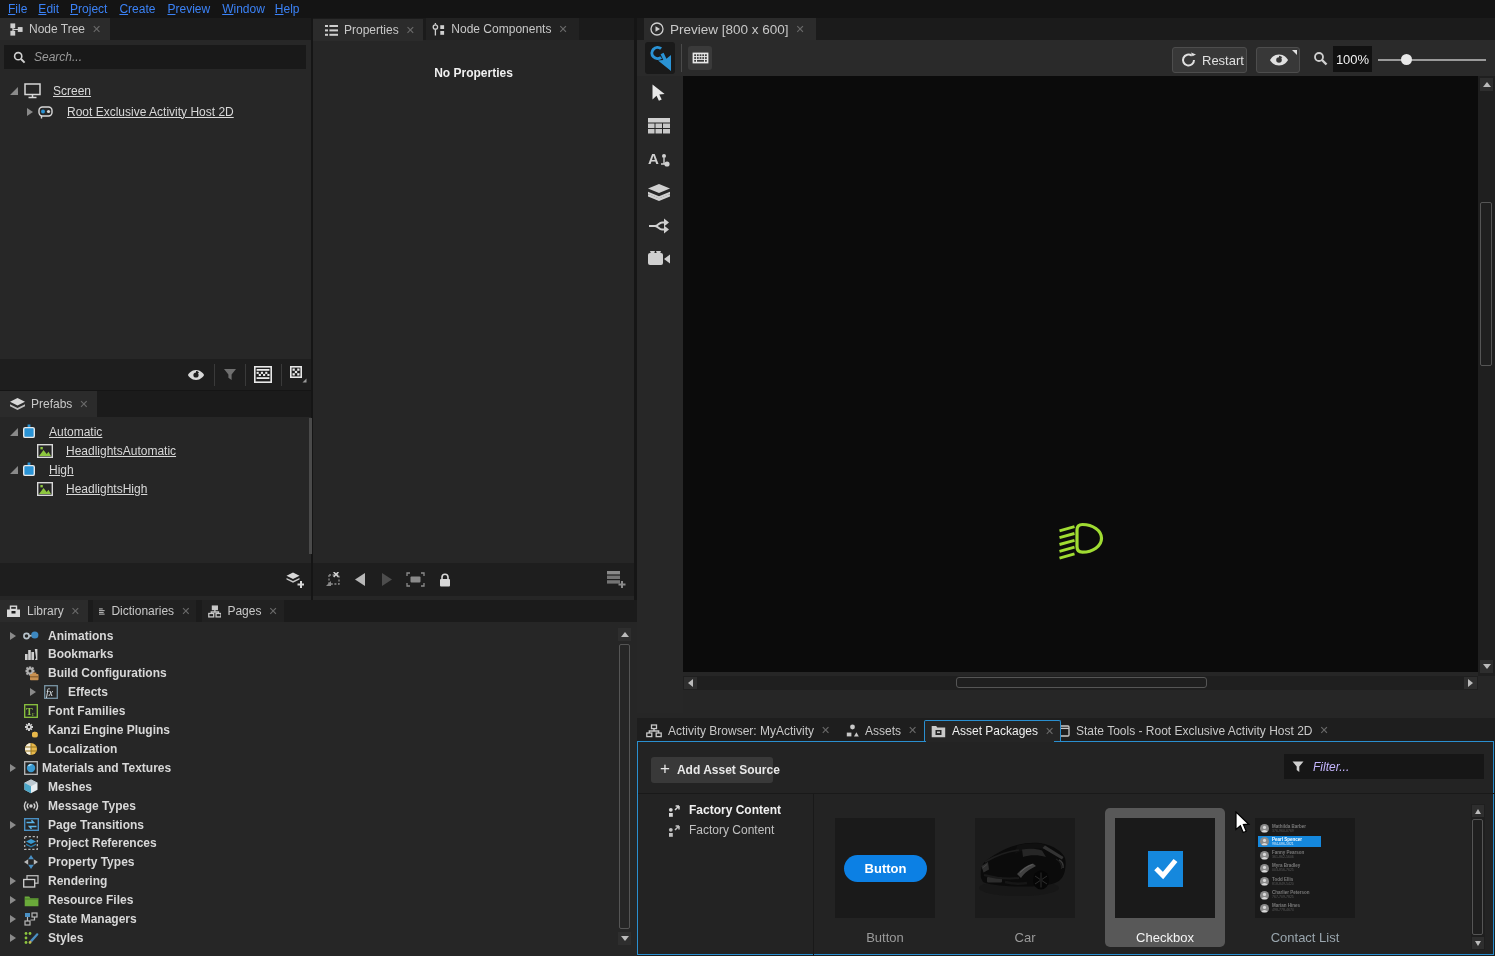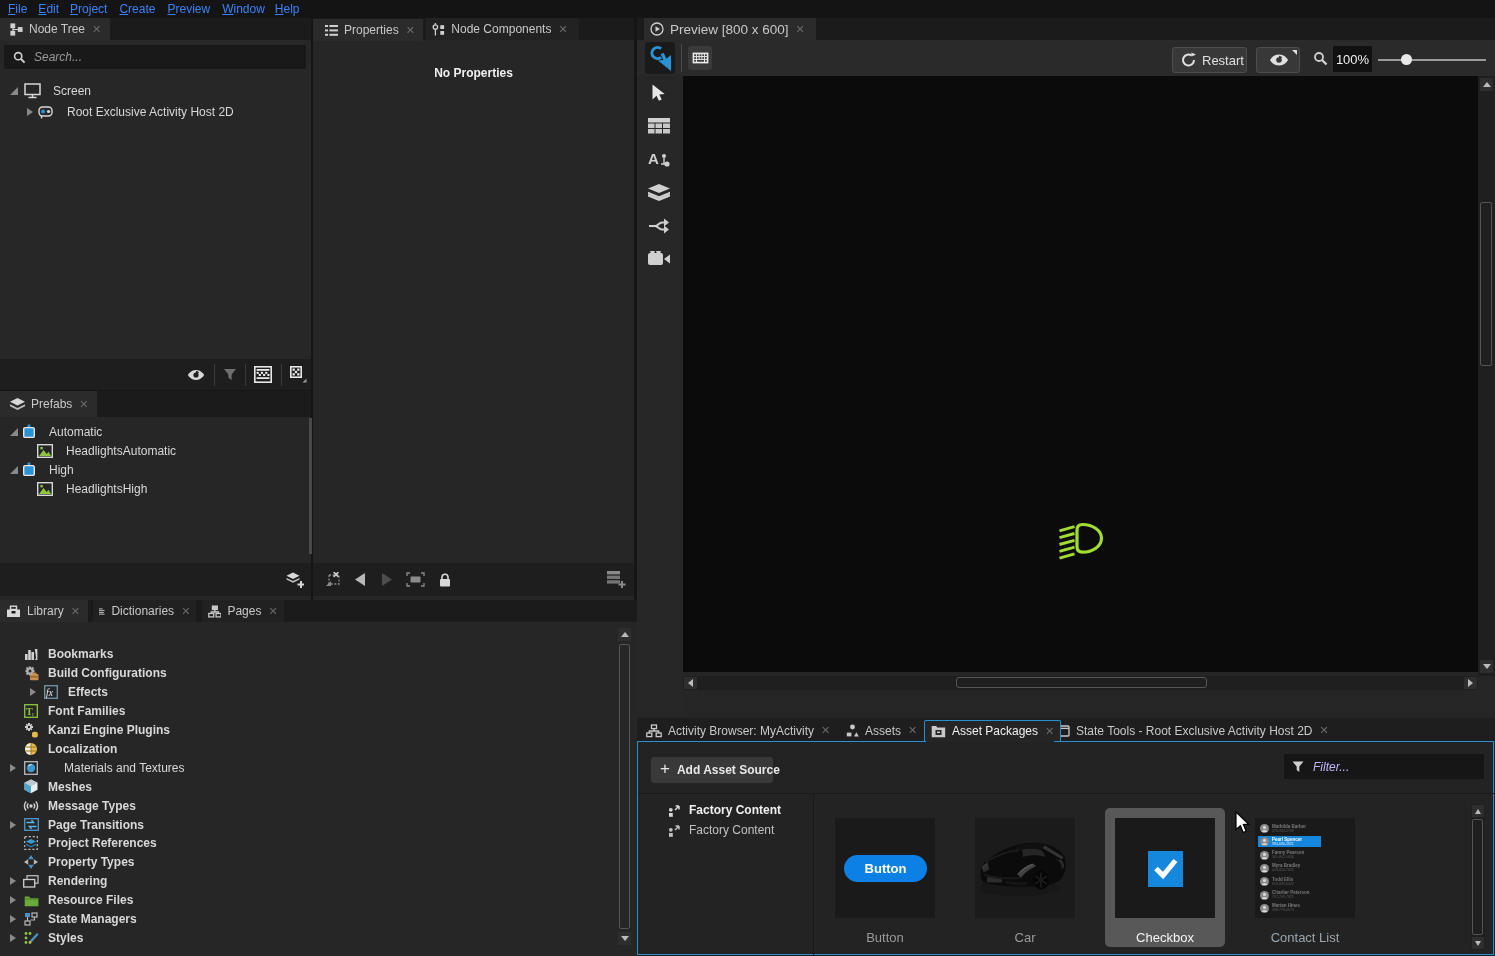"Screen" .row { text-decoration: none -> underline }
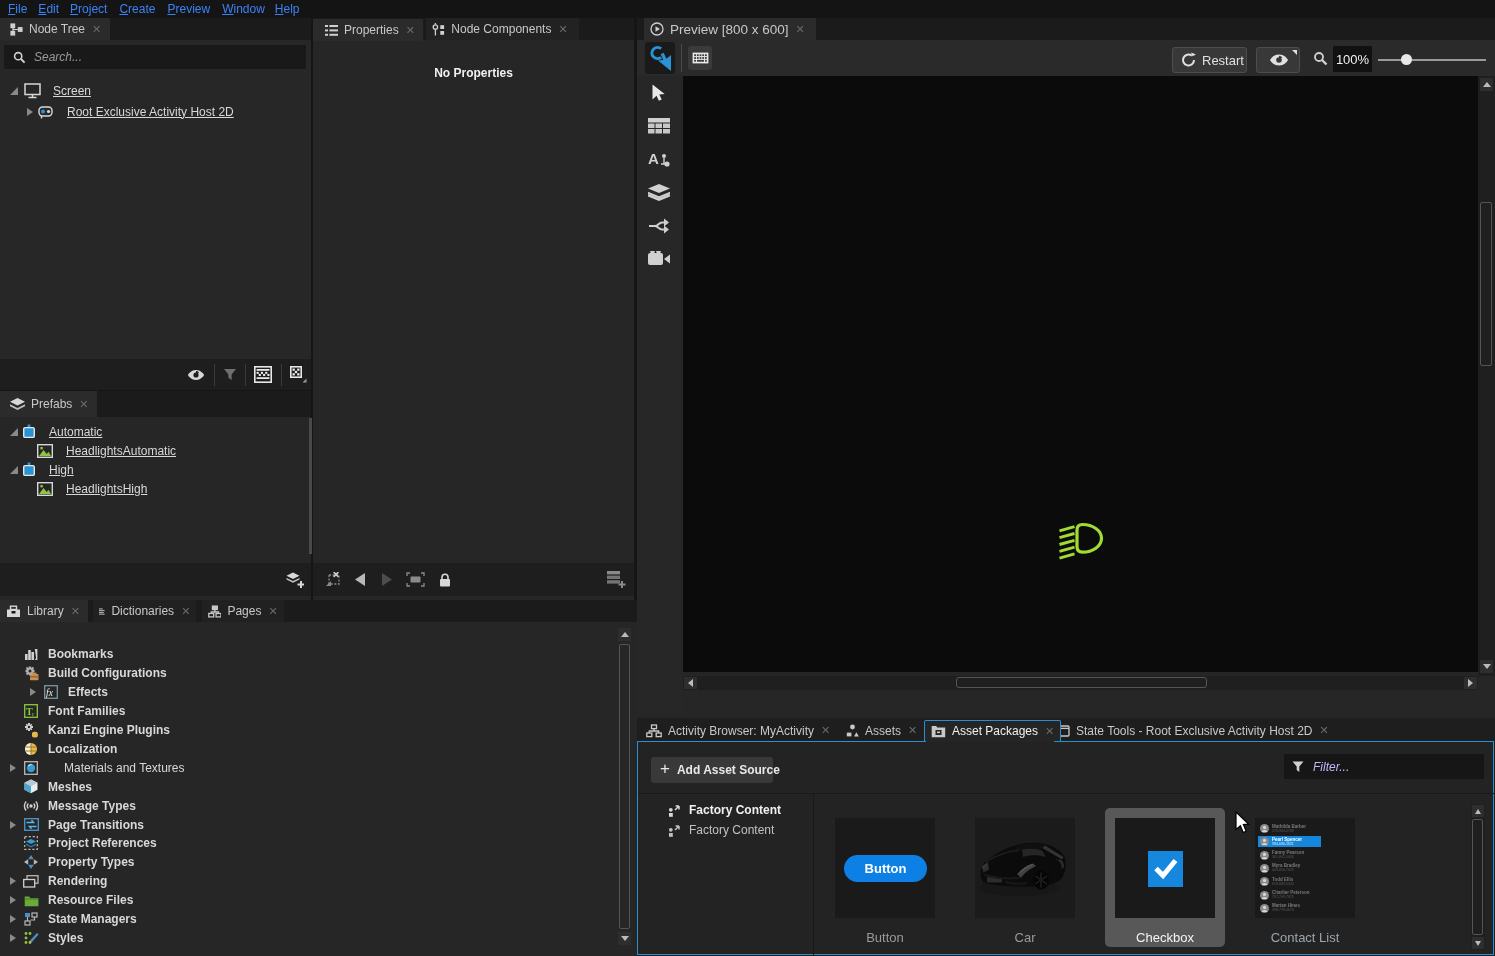"Animations" div { html: none -> <div> <div></div> <span> <svg> <circle></circle> <circle></circle> <path></path> </svg> </span> <span>Animations</span> </div> }
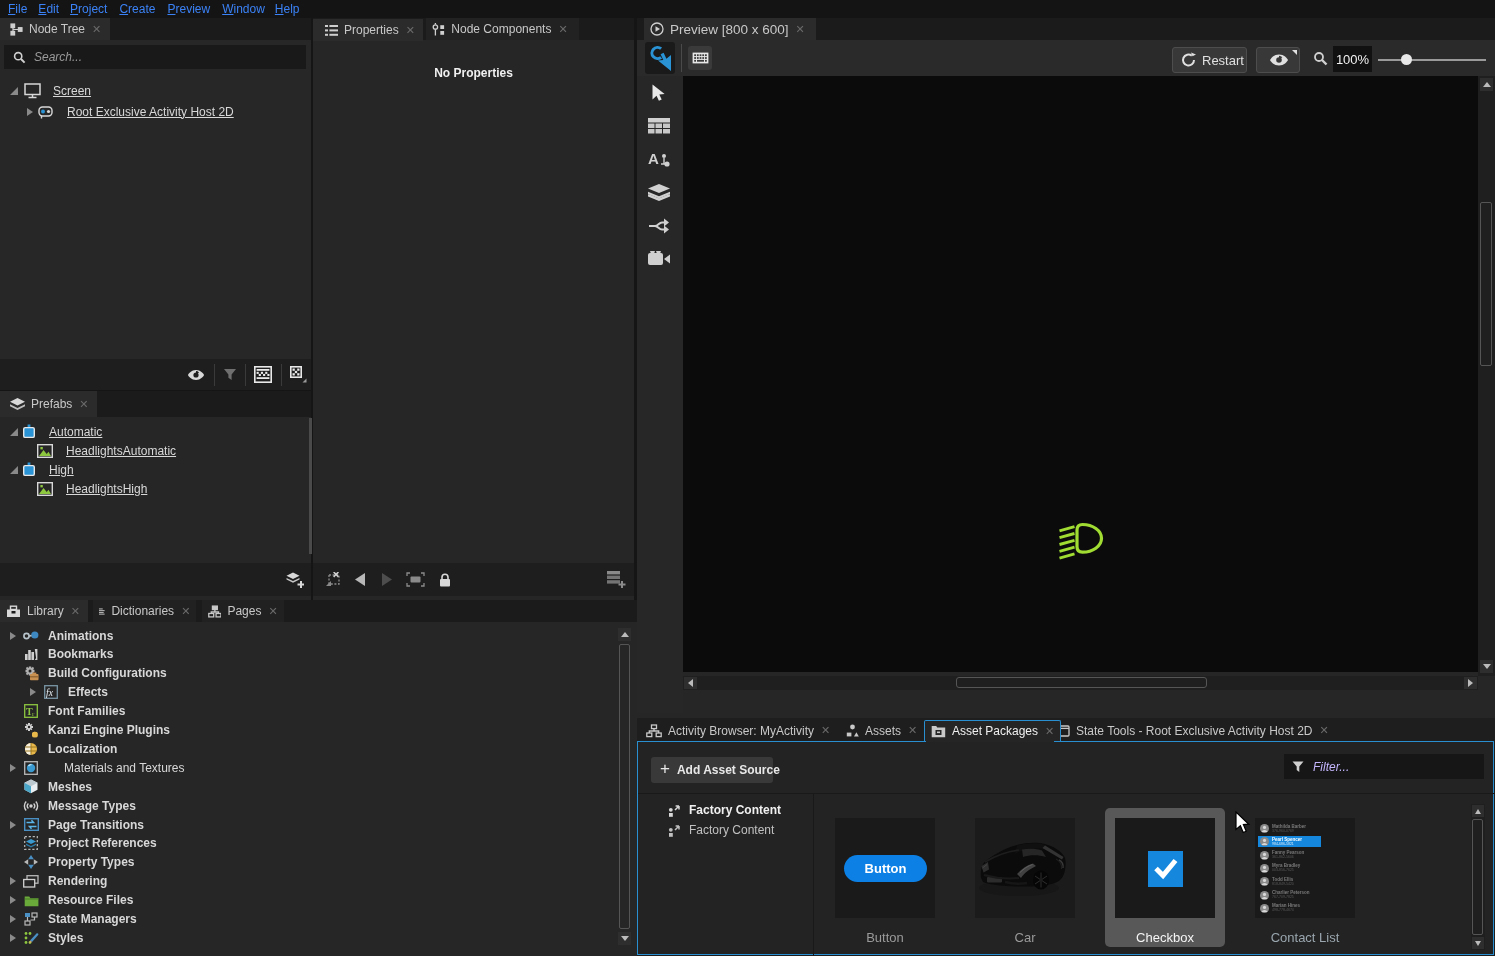"Materials and Textures" span { font-weight: normal -> bold; margin-left: 25px -> 3px }
